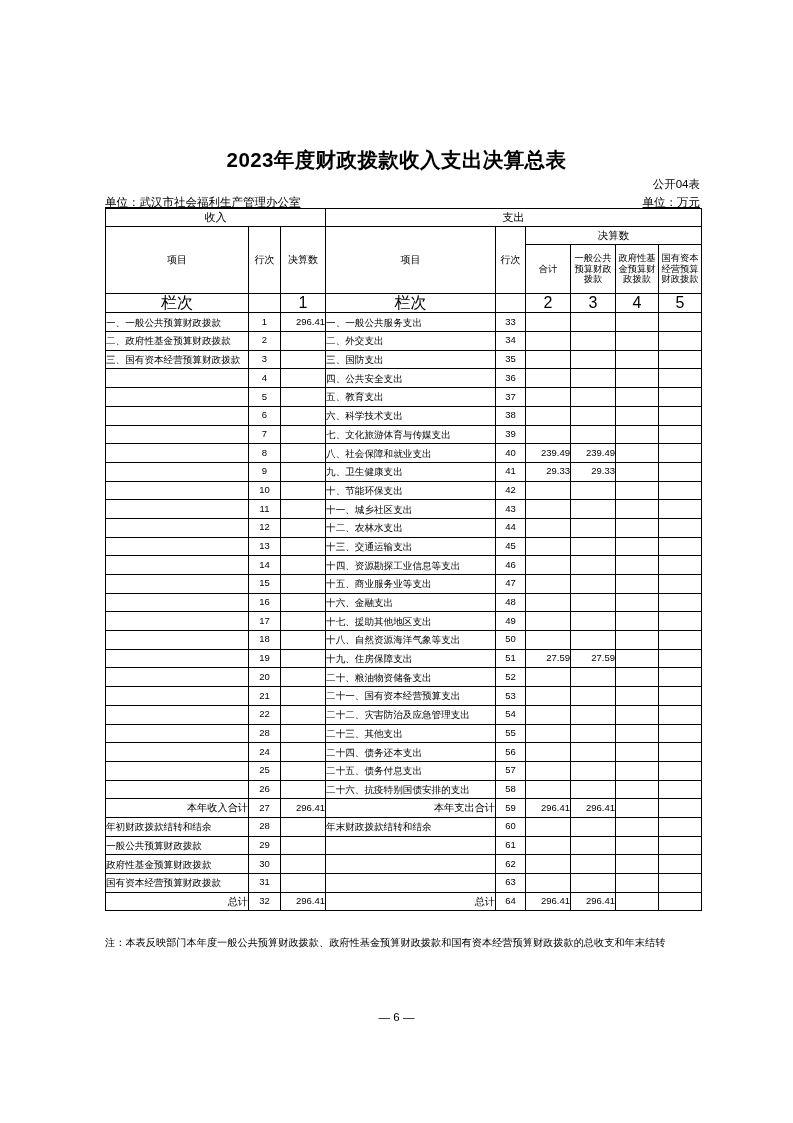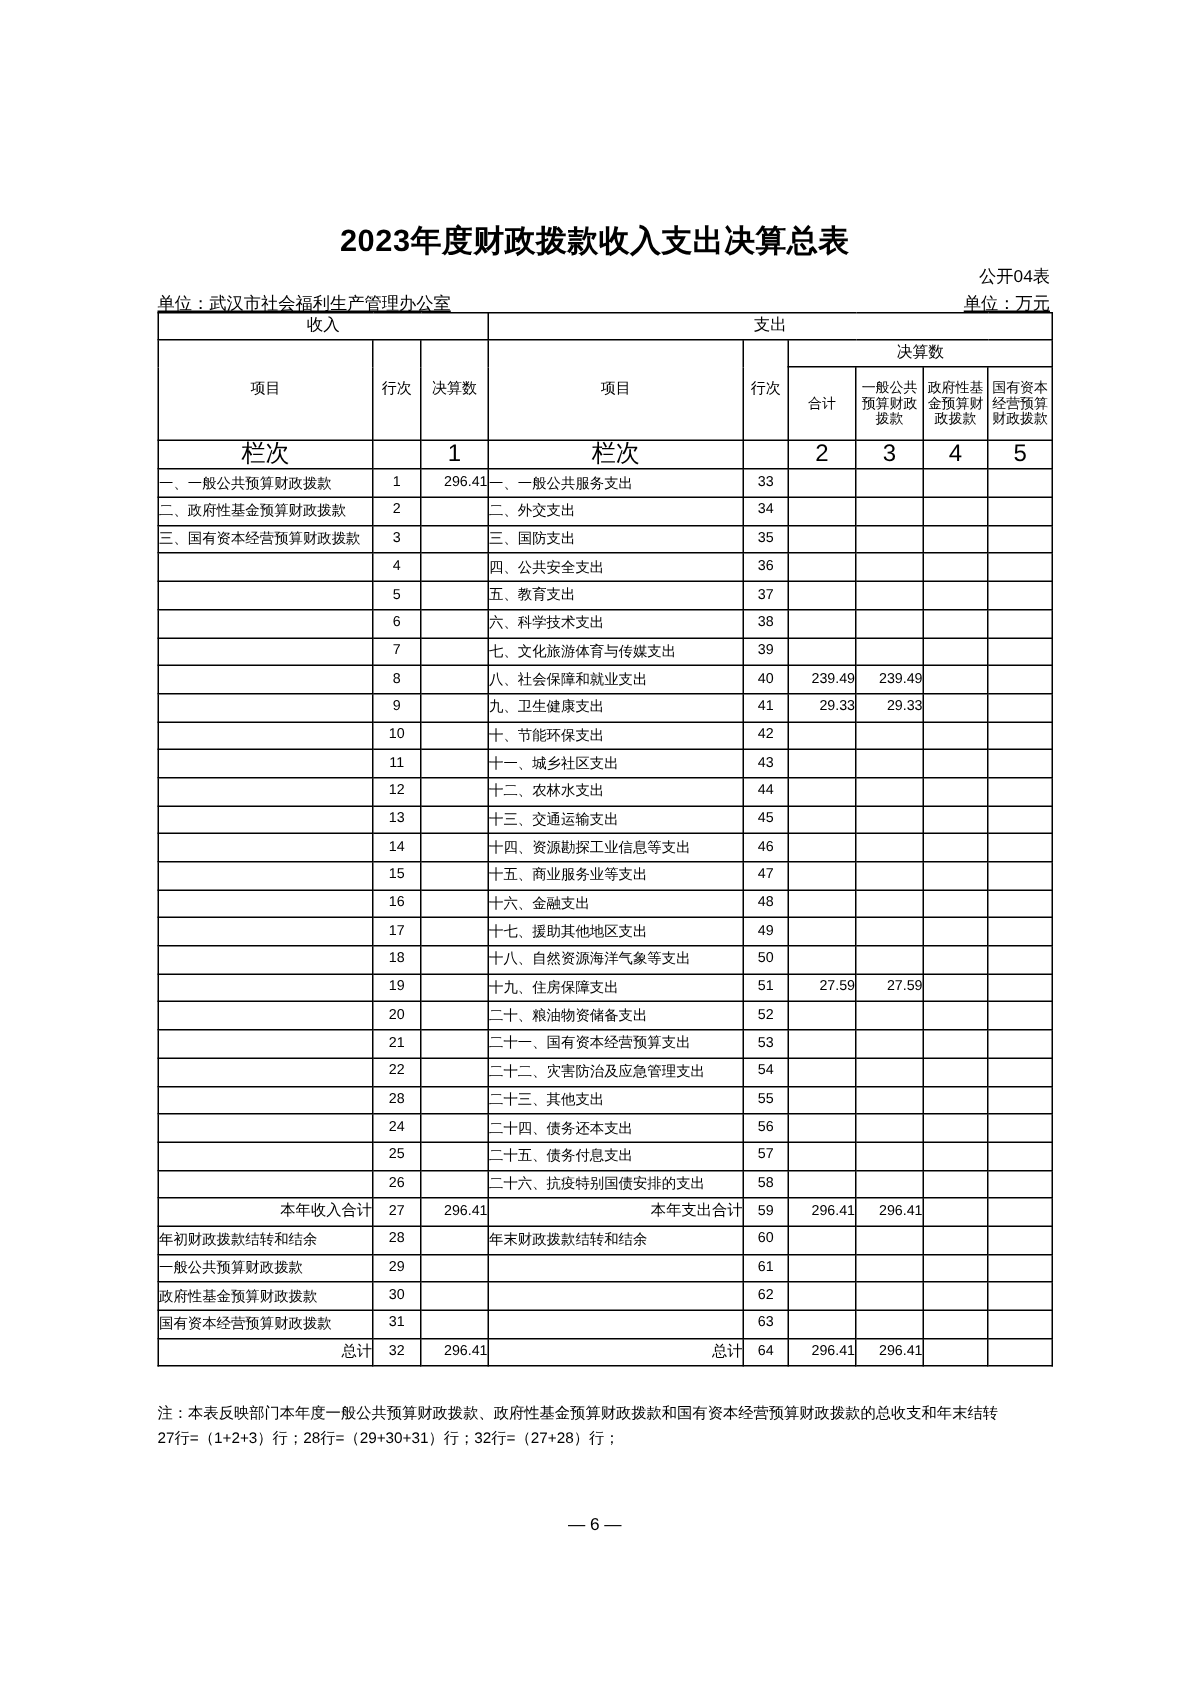"27行=（1+2+3）行；28行=（29+30+31）行；32行=（27+28）" p { html: <p>27行=（1+2+3）行；28行=（29+30+31）行；32行=（27+28）行；</p> -> none }
